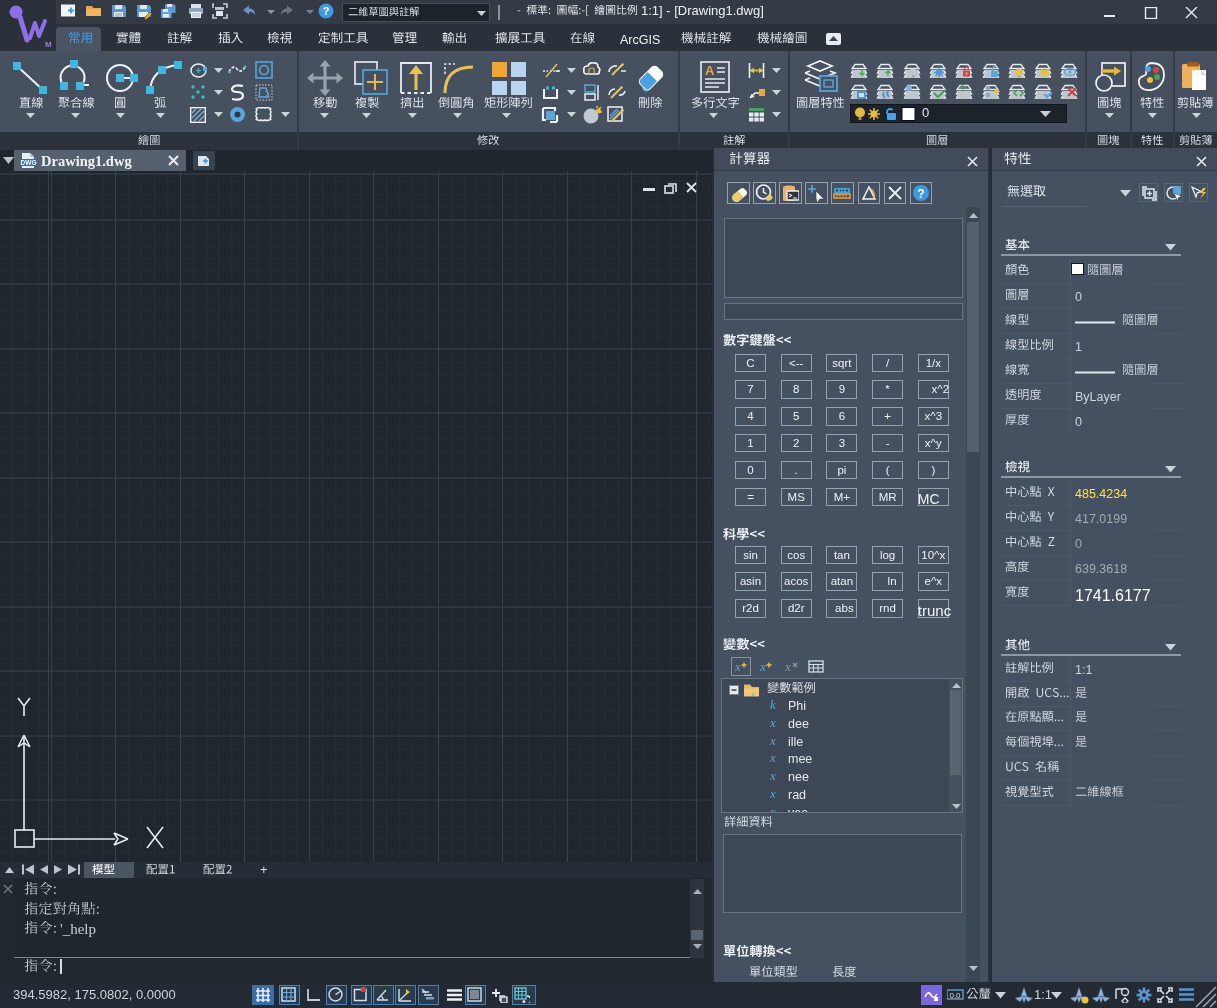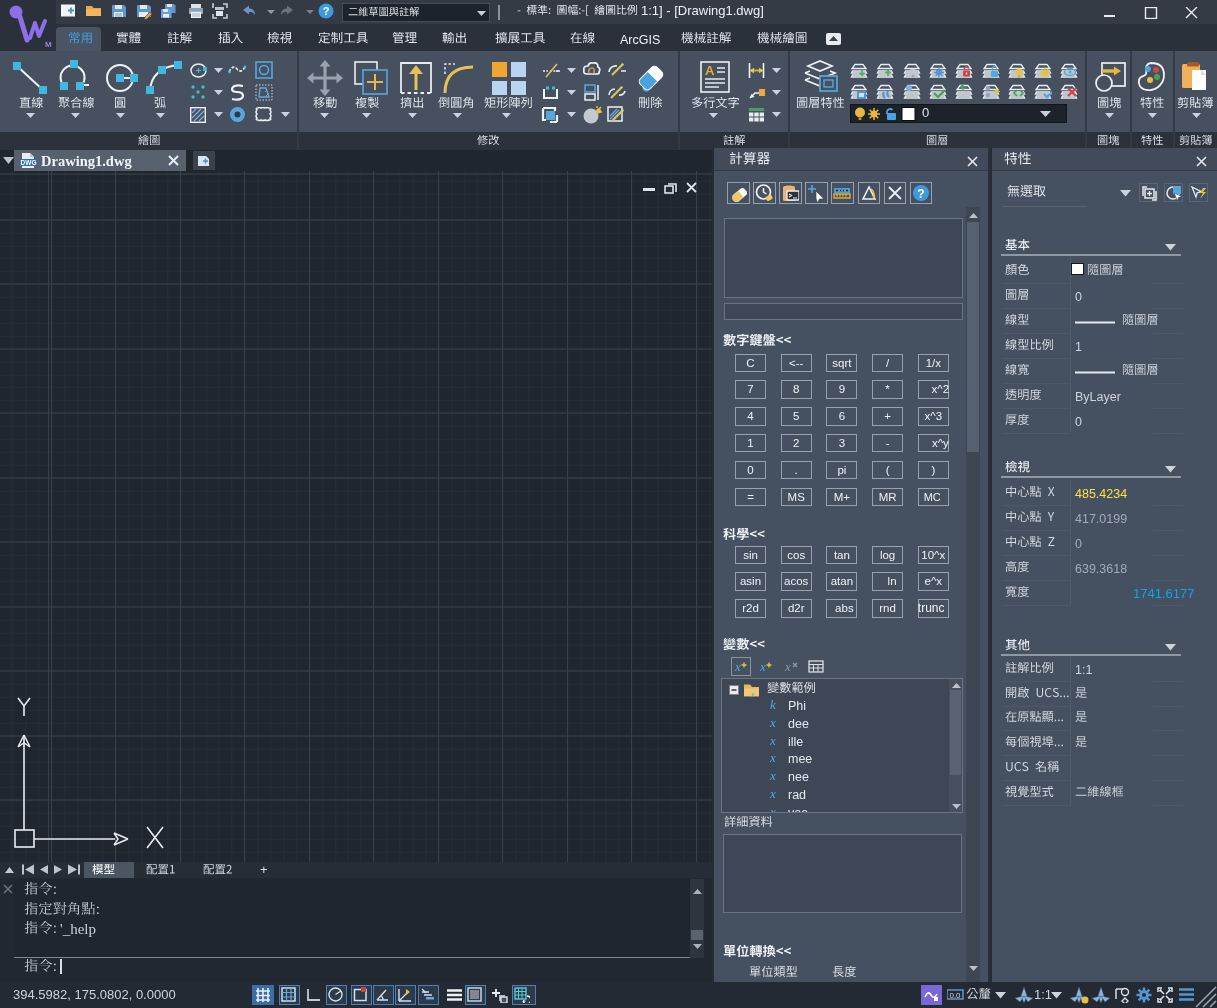"x^y" div.st { text-align: right -> center }
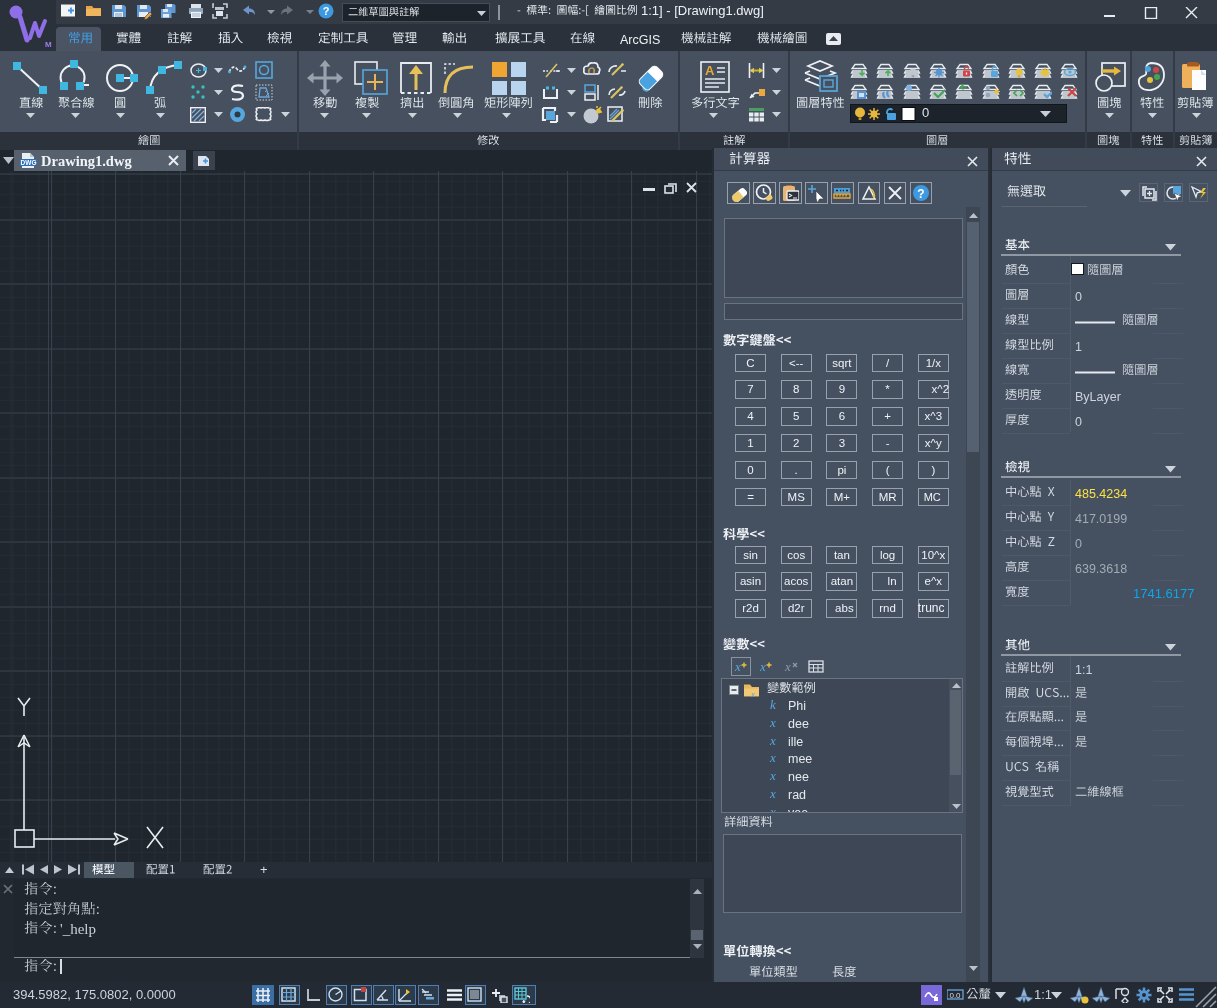"MC" div.st { font-size: 11px -> 14px; text-align: right -> left }
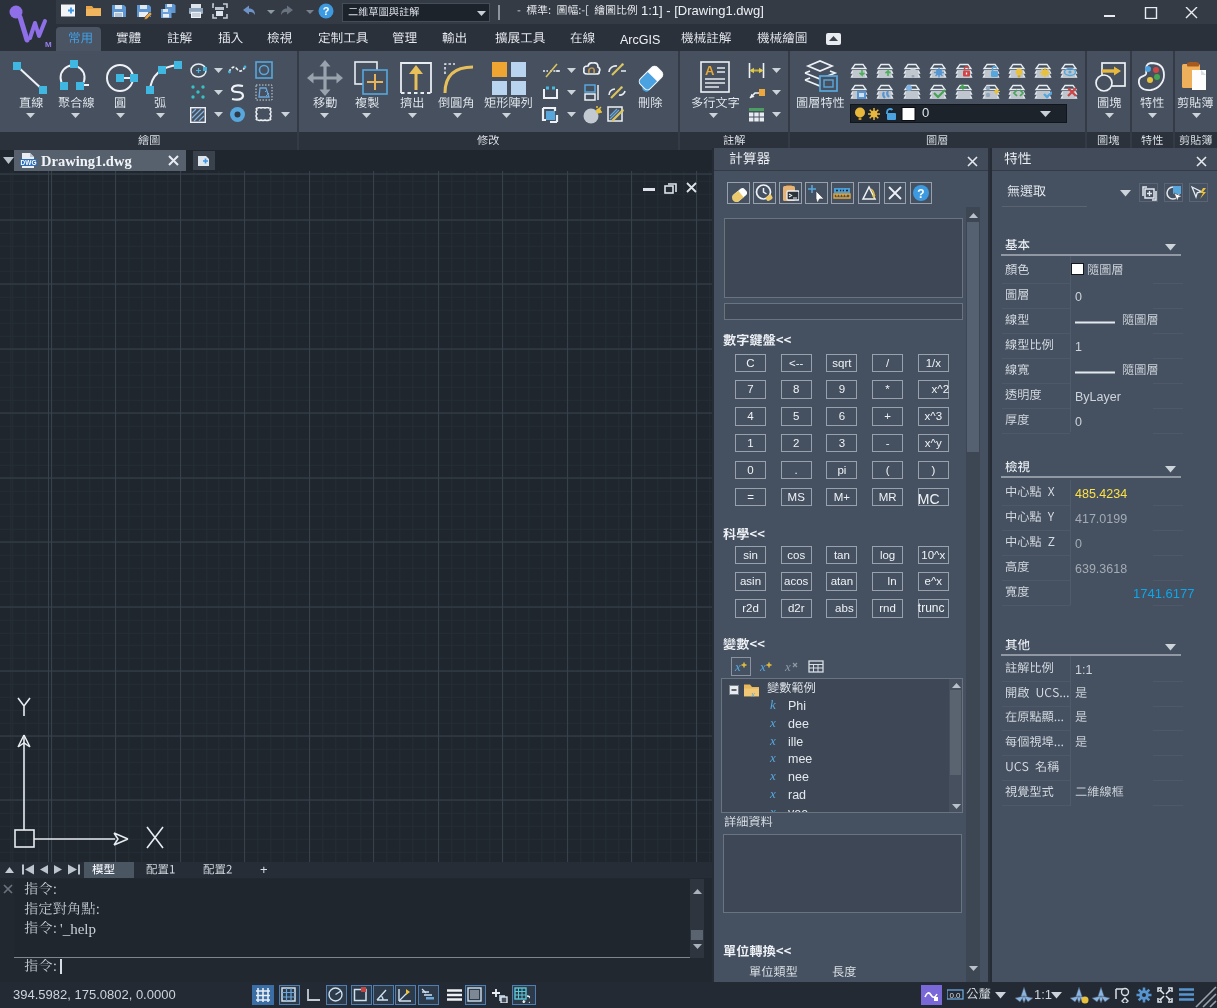"1741.6177" div.st { color: #0ea5e9 -> #ffffff; font-size: 13px -> 16px; left: 1133px -> 1075px }
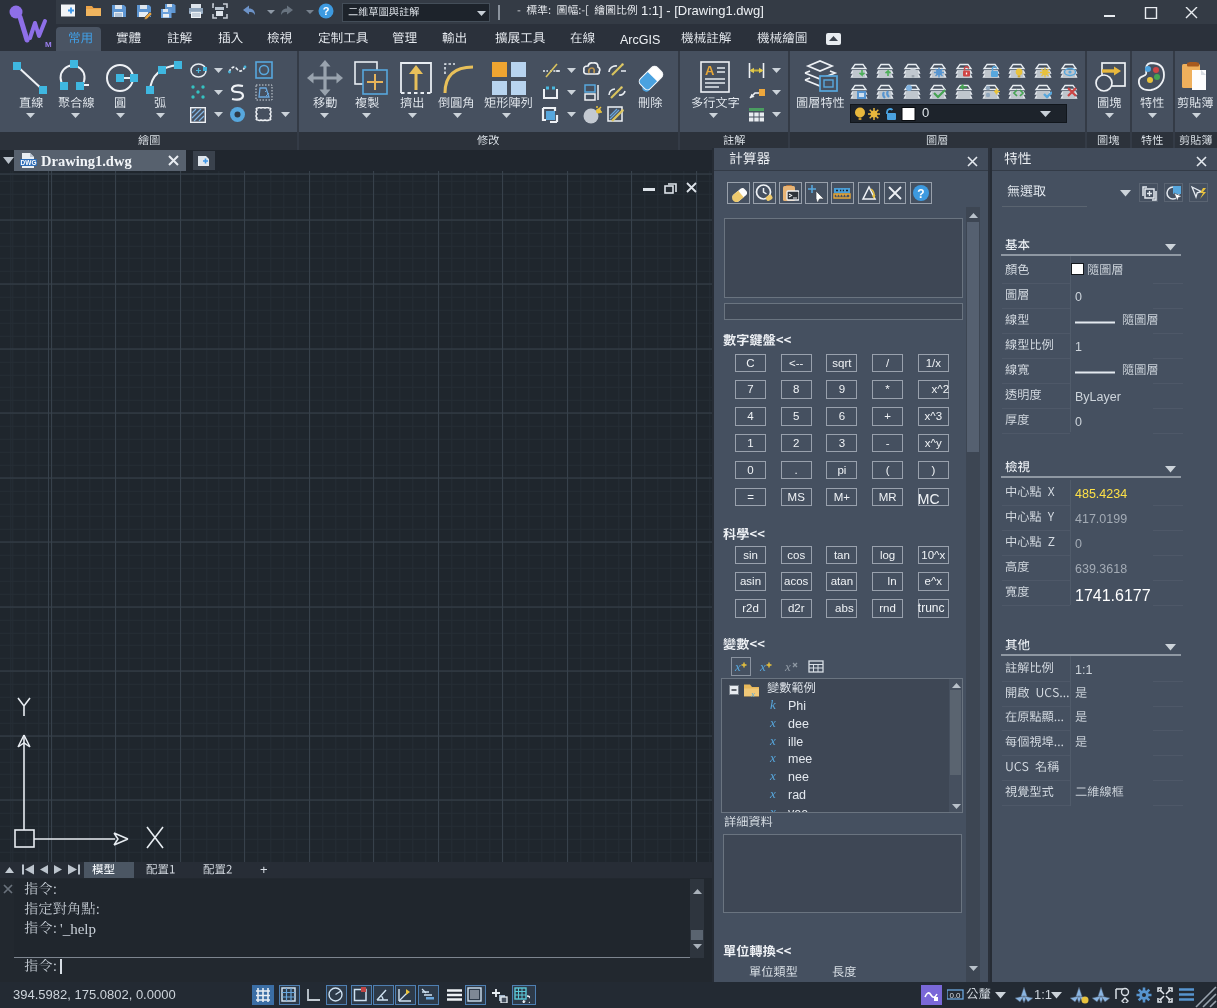"trunc" div.st { font-size: 12px -> 15px }
